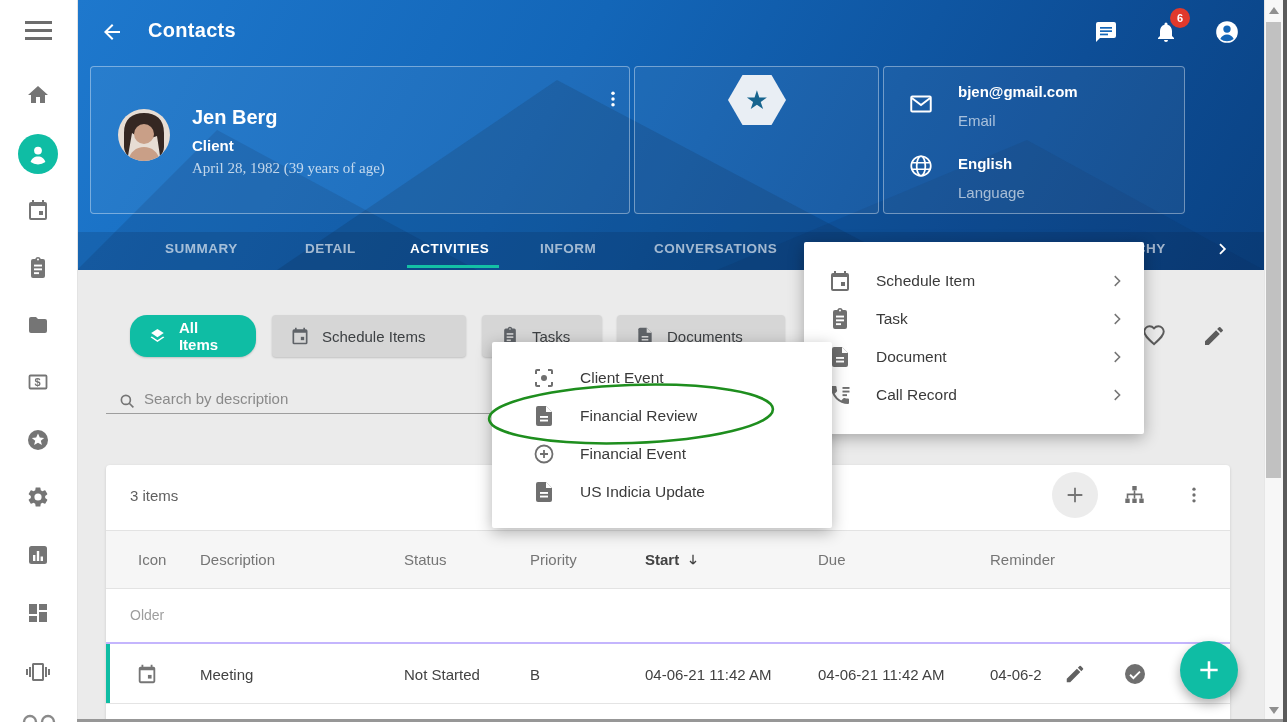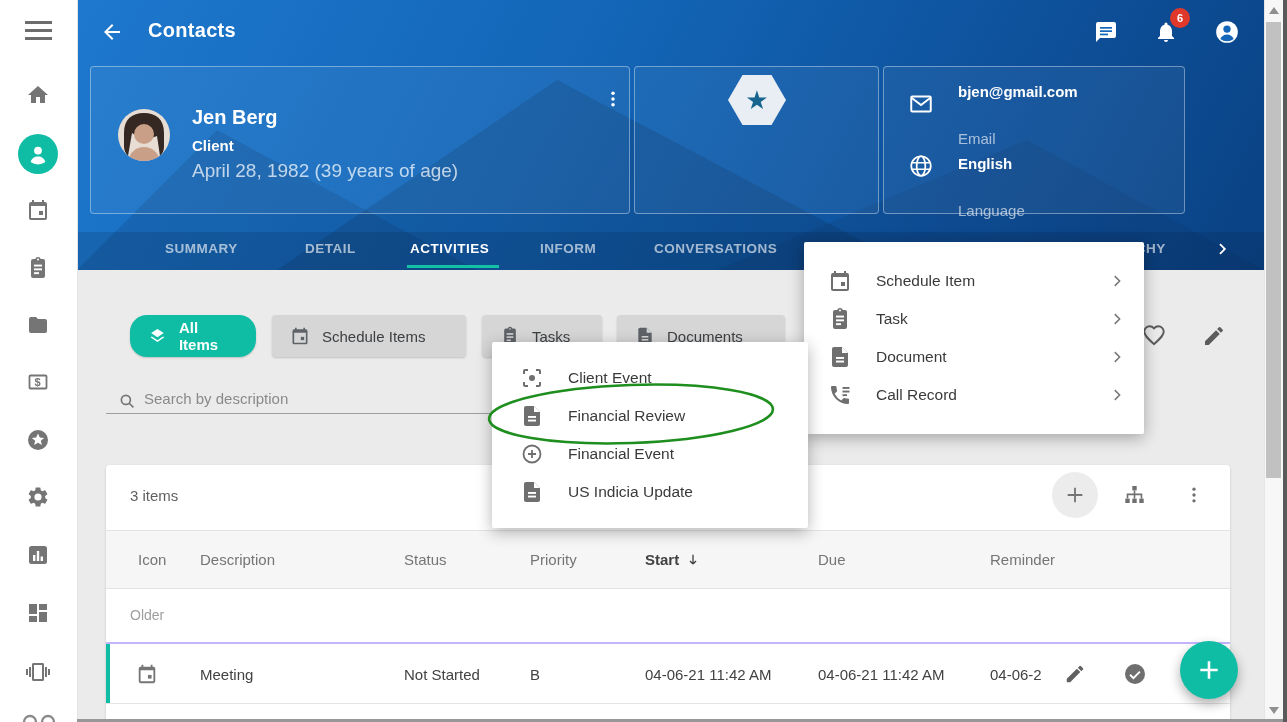"Email" .hlabel { margin-top: 18px -> none }
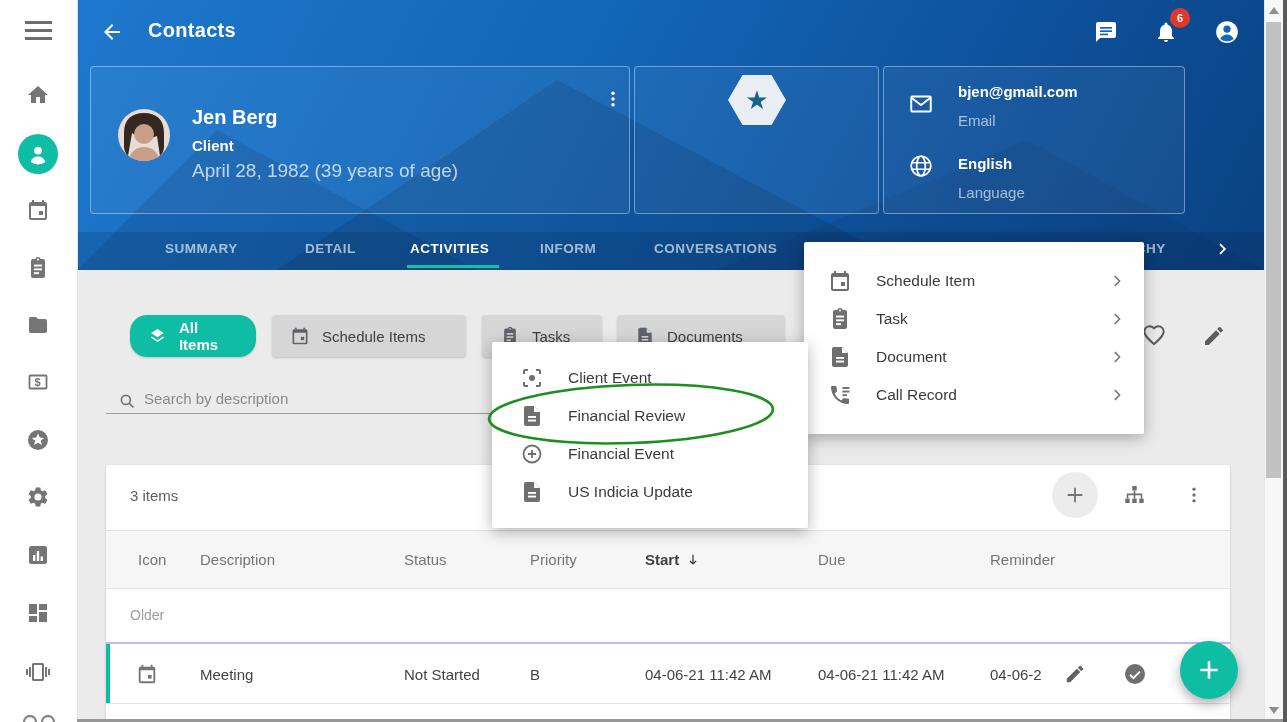"April 28, 1982 (39 years" .hsub { font-family: none -> Liberation Serif, serif; font-size: 19px -> 15px }
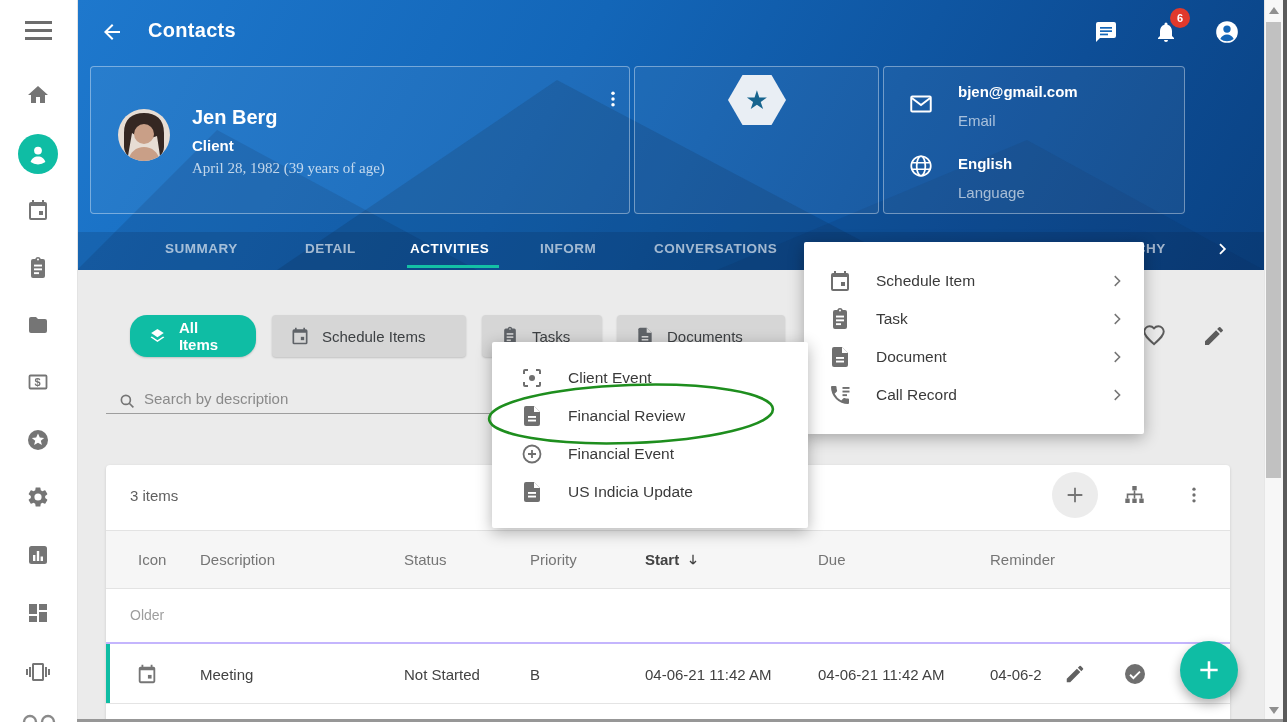"Client Event" div.abs { padding: 17px 4px -> 17px 16px }
